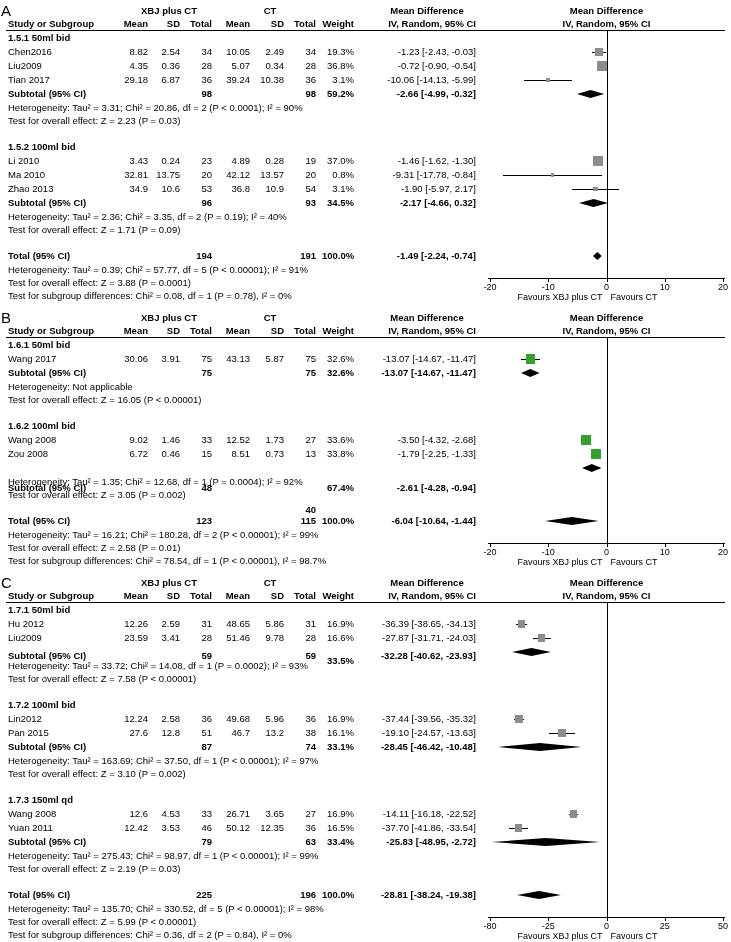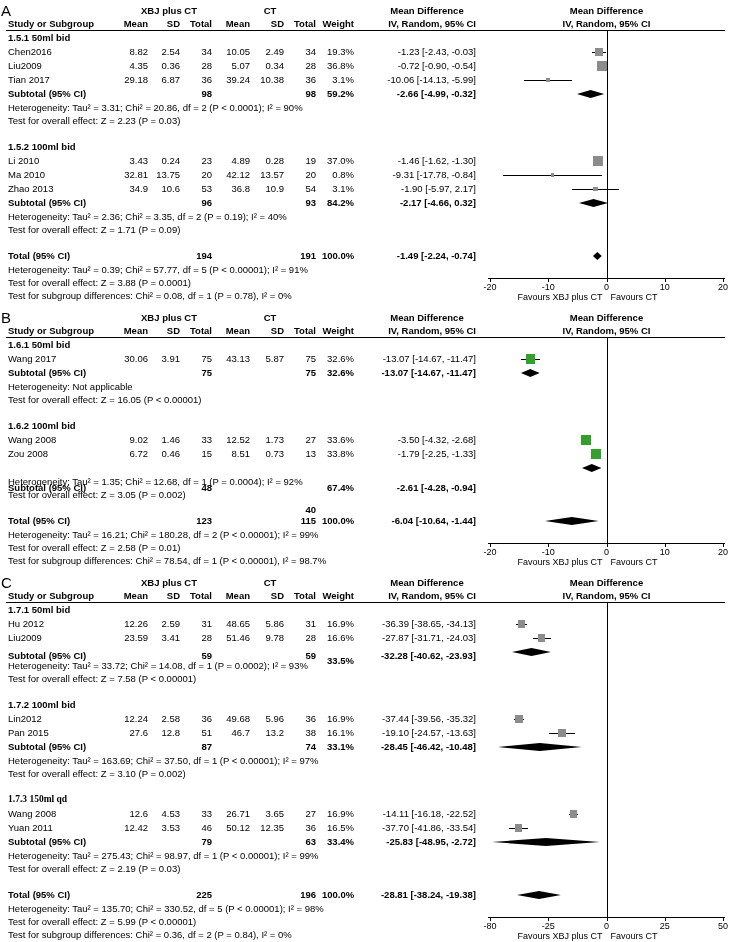"84.2%" div.c { text: 84.2% -> 34.5% }
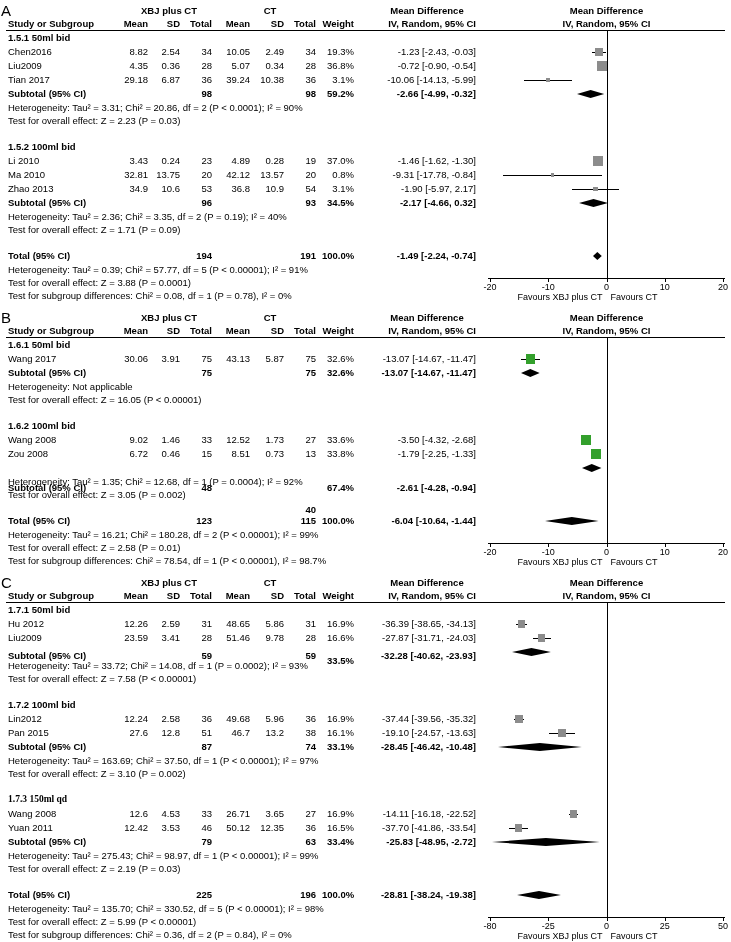"1.7.3 150ml qd" div.c { font-family: Liberation Serif, serif -> none }
